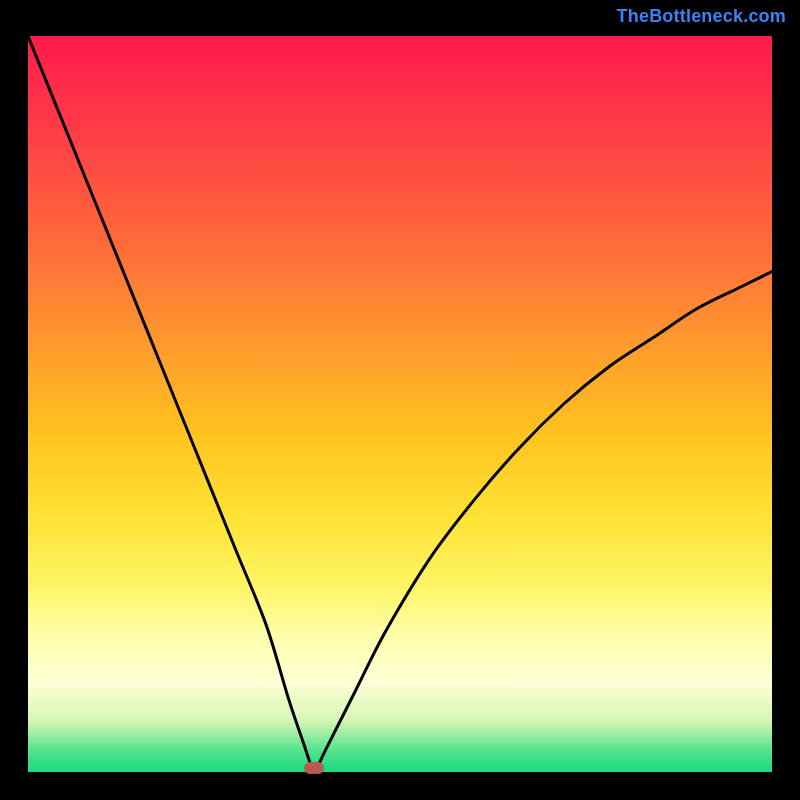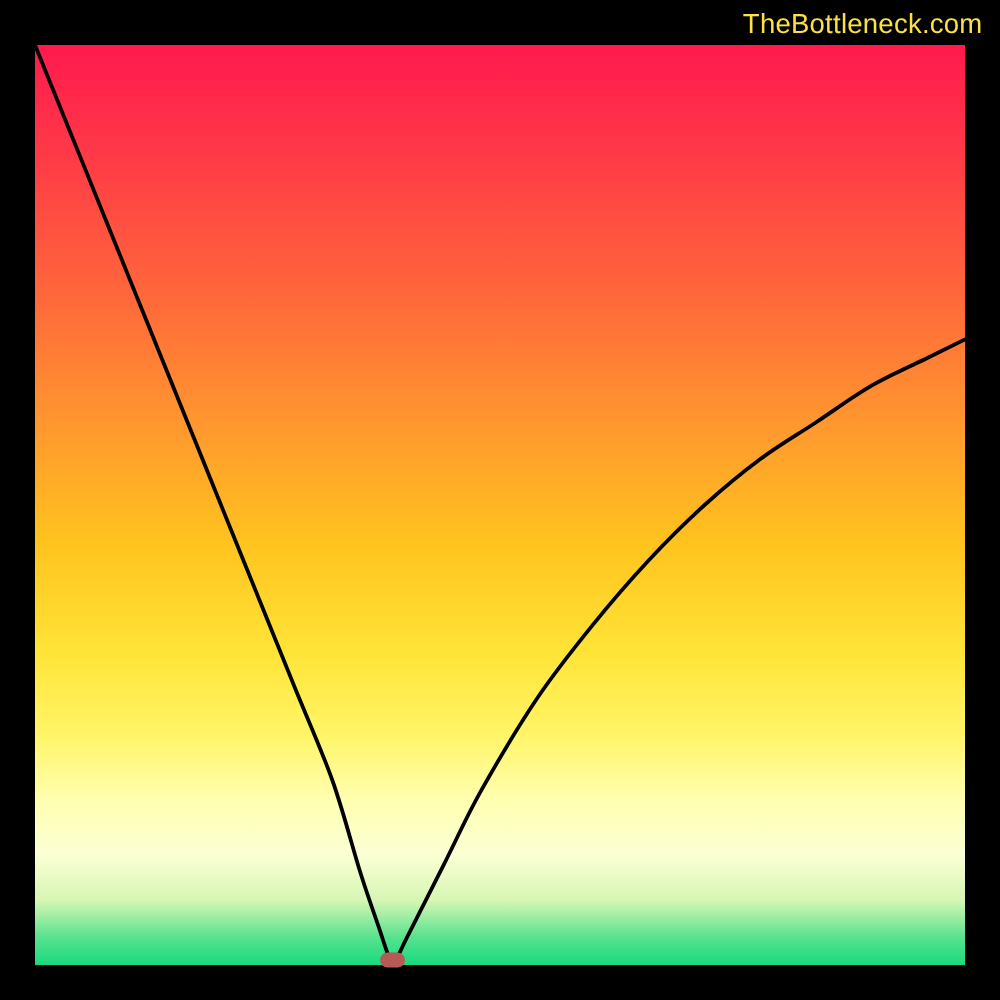"TheBottleneck.com" .watermark { color: #fde047 -> #3b82f6; font-size: 22px -> 18px; font-weight: 400 -> 700 }
